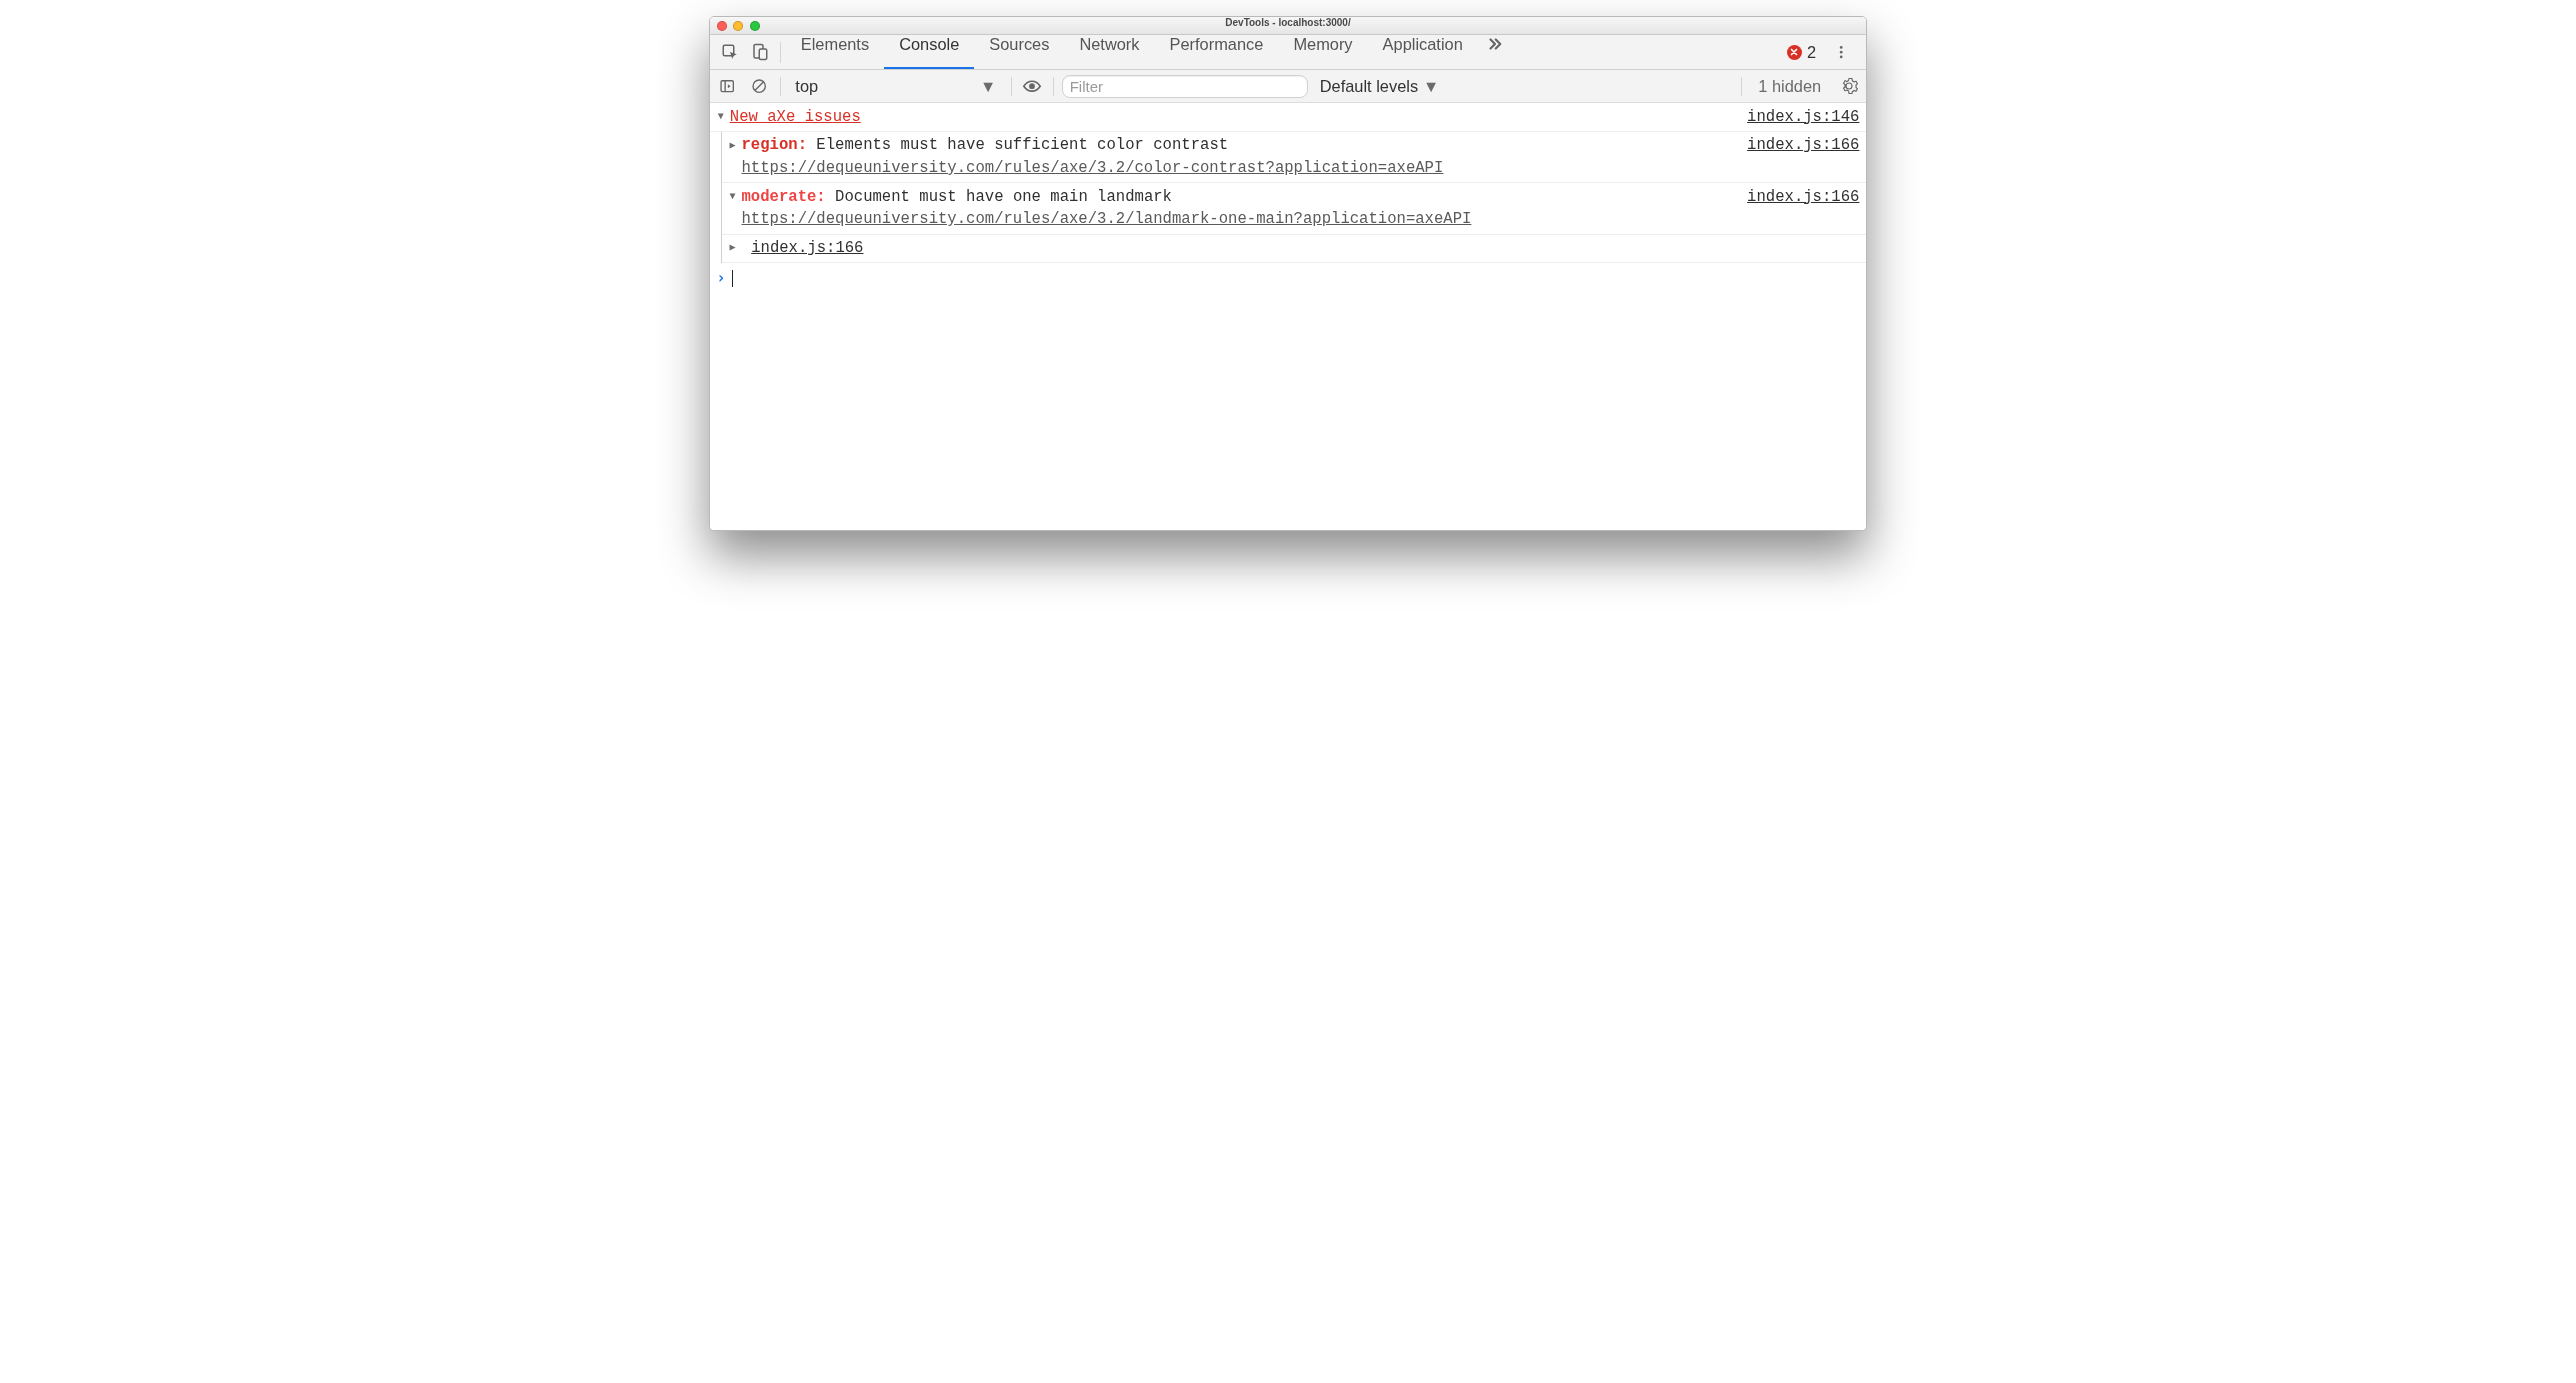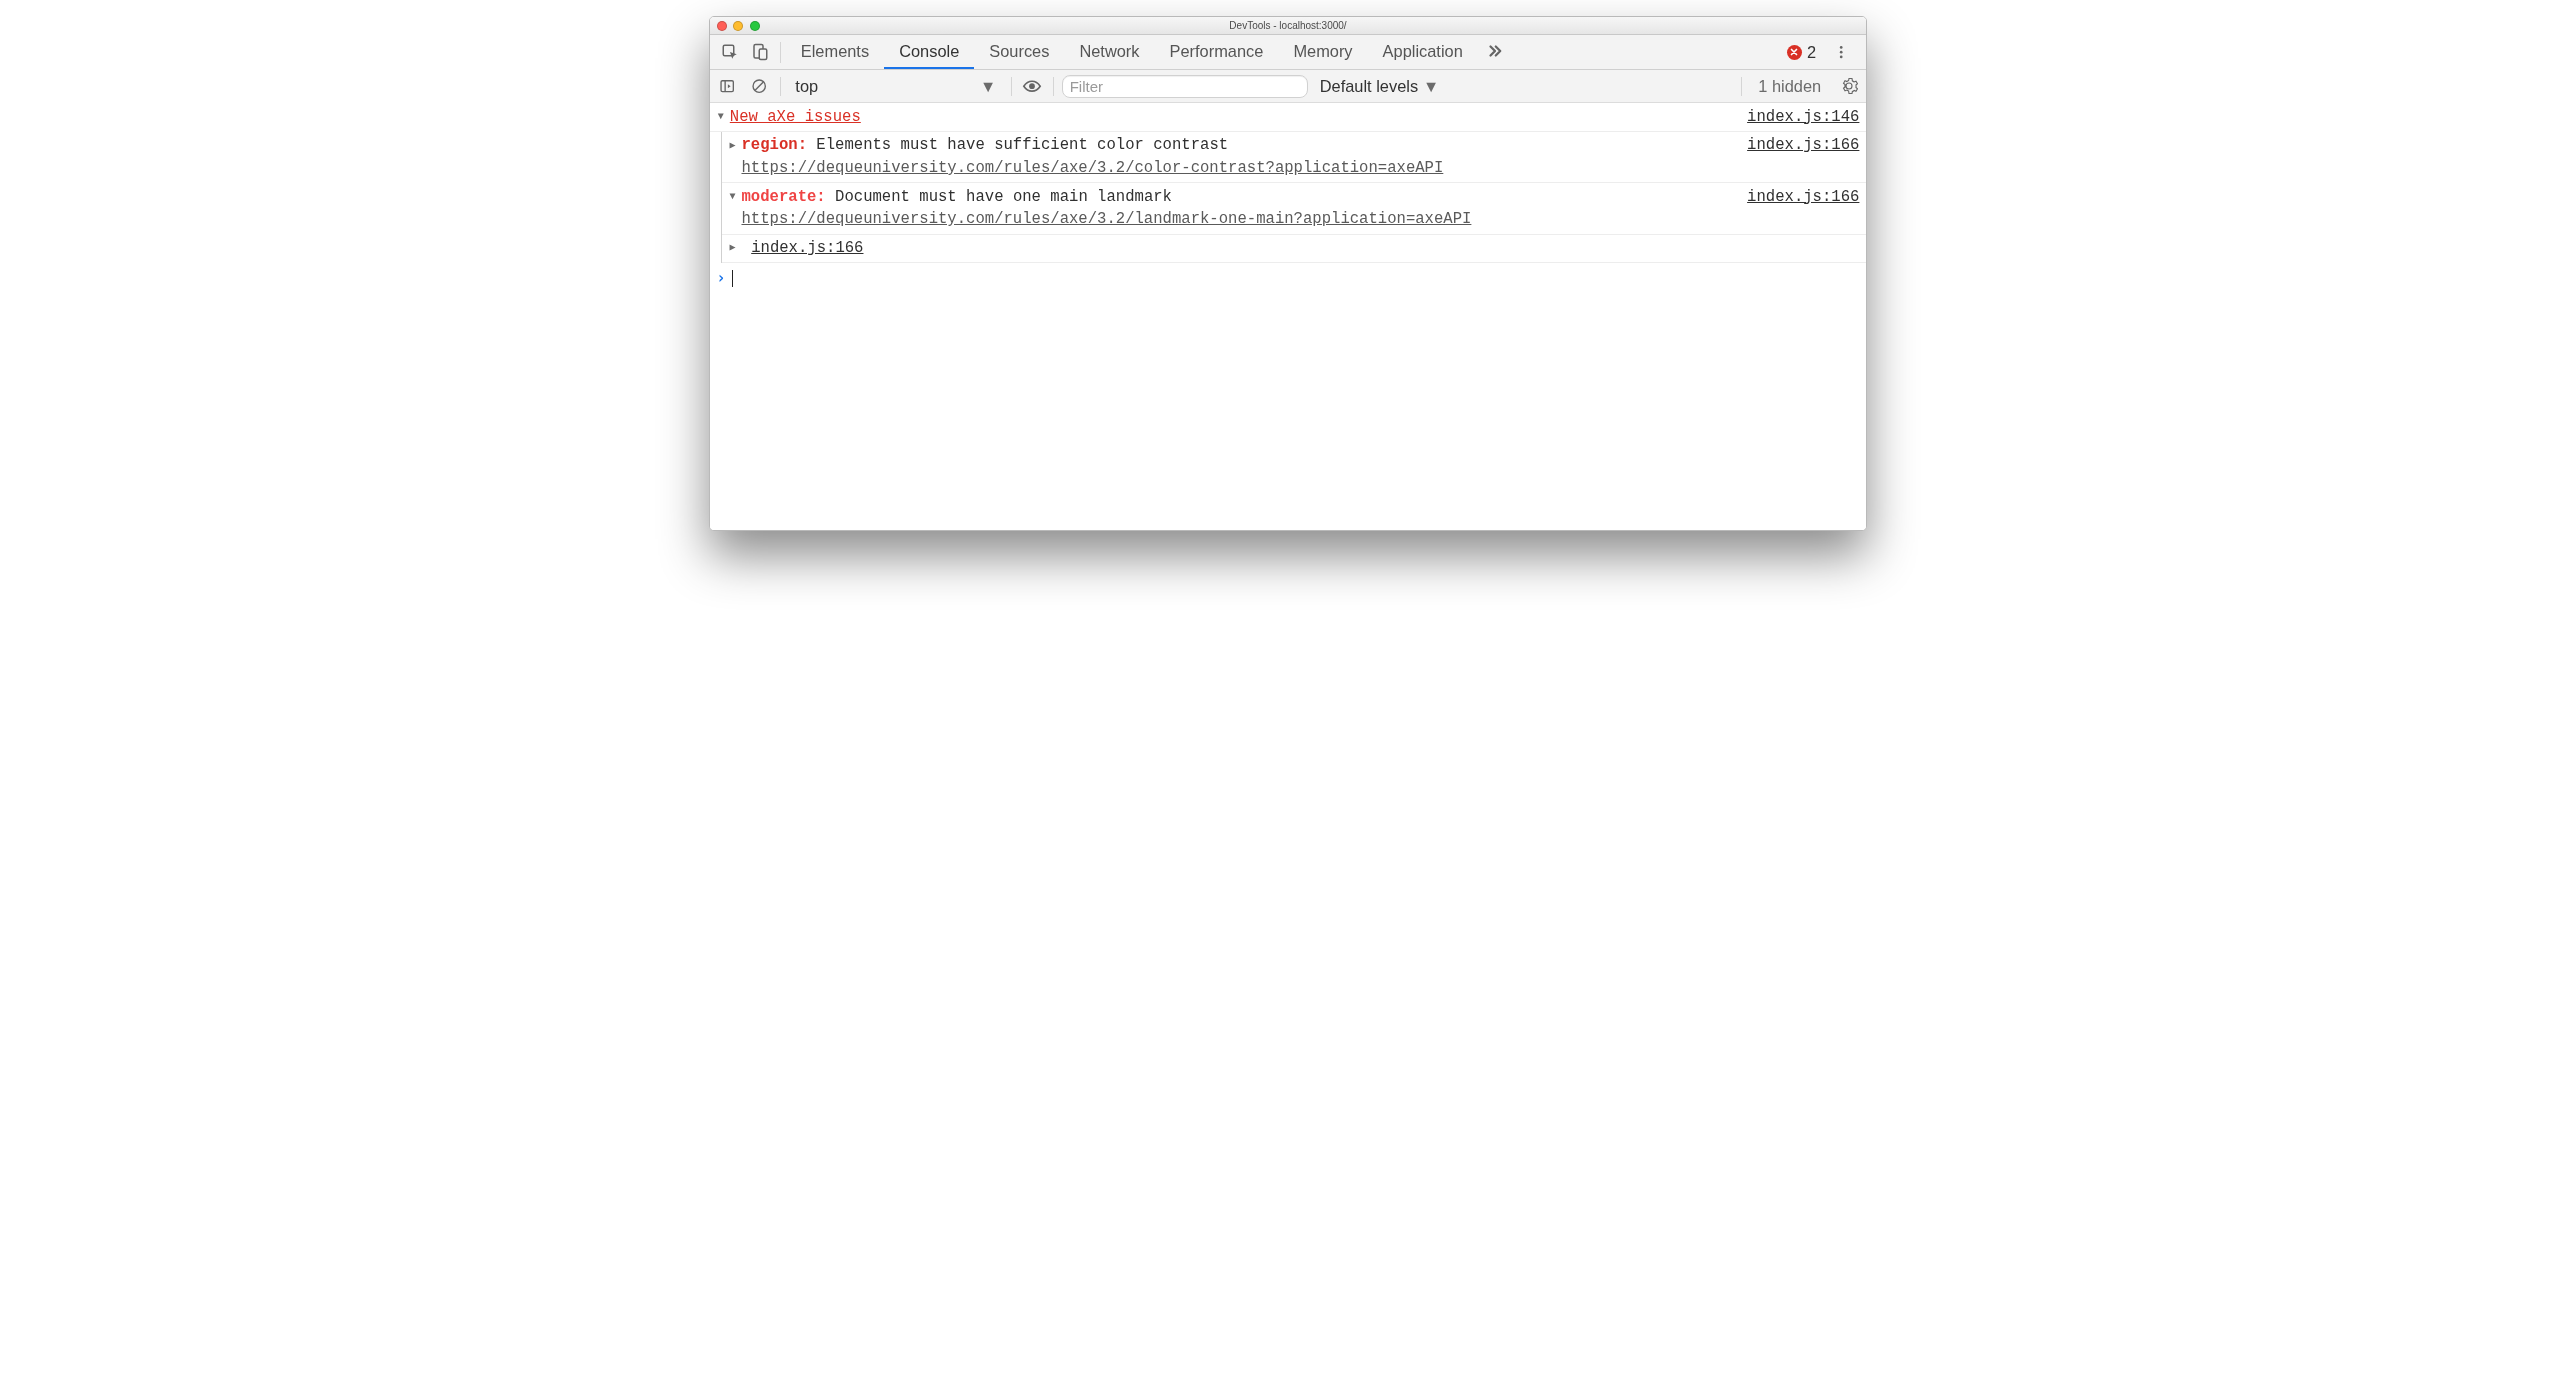"DevTools - localhost:3000/" .titlebar { align-items: center -> flex-start; font-weight: none -> bold }
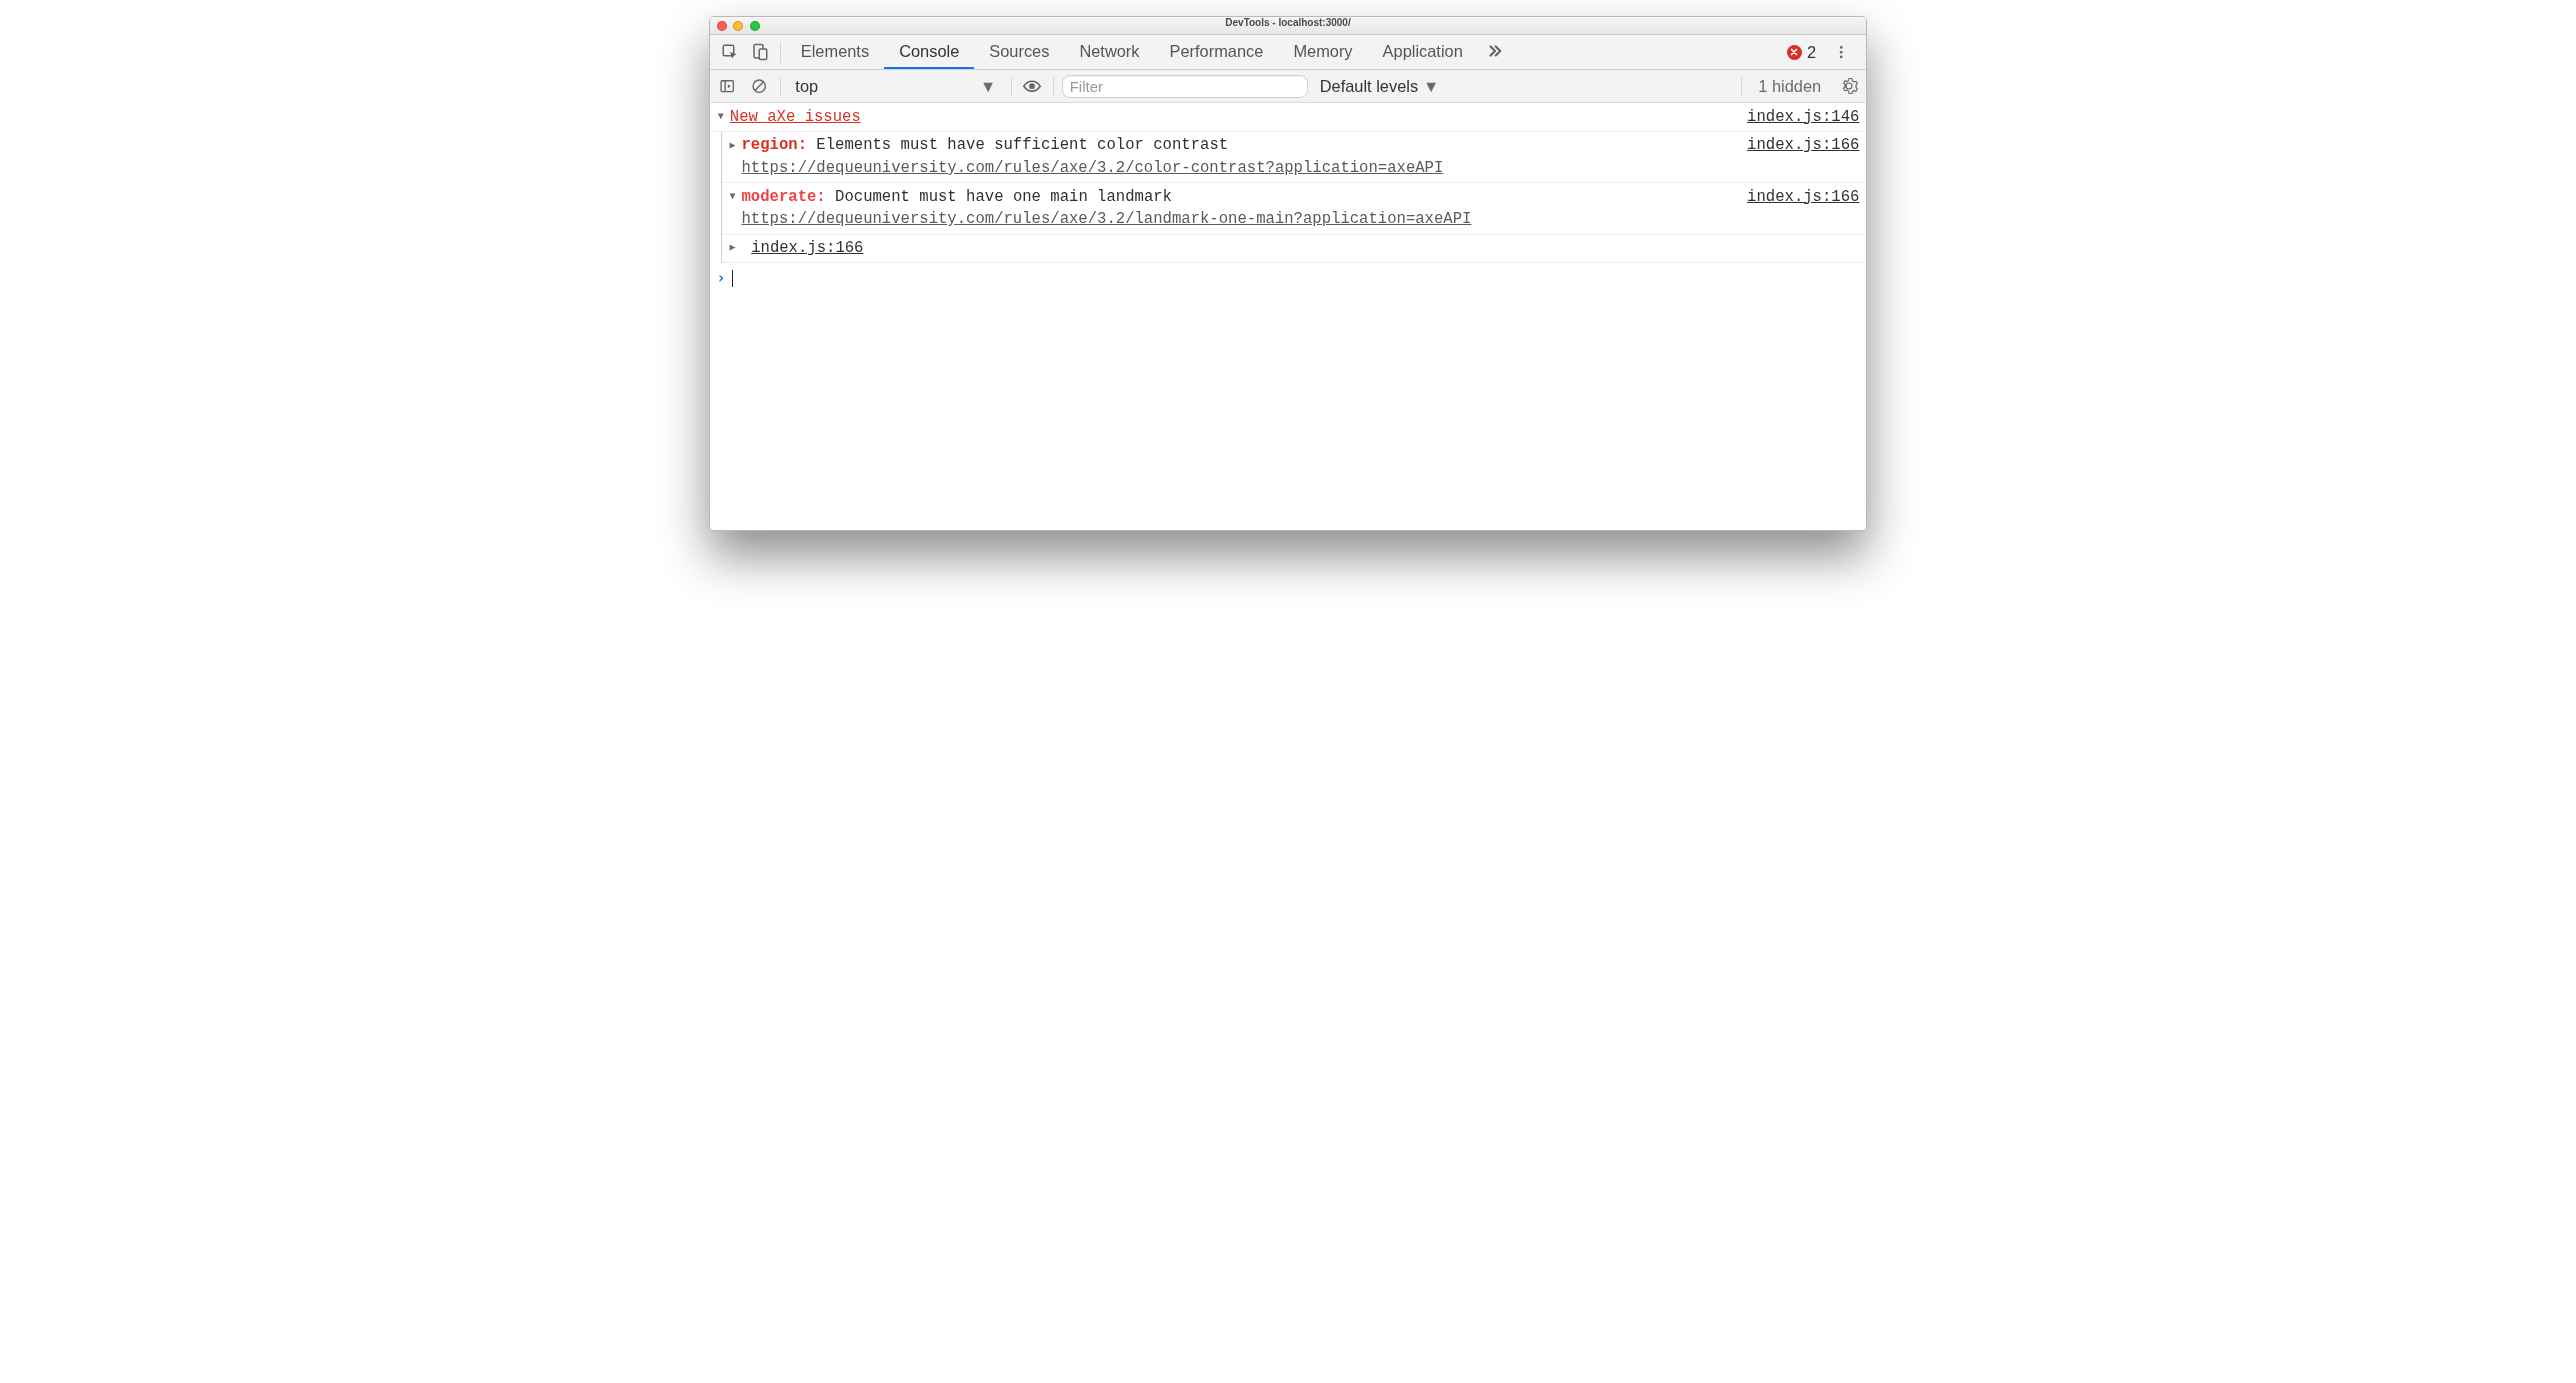"Elements" .tab { align-items: center -> none }
